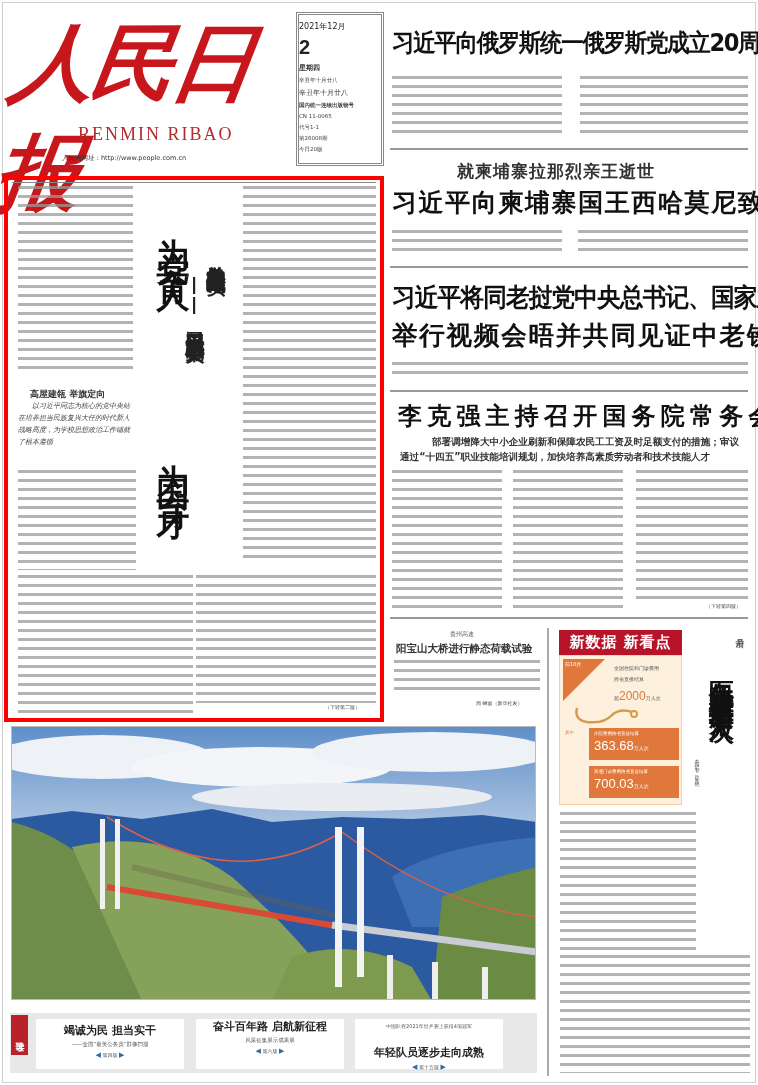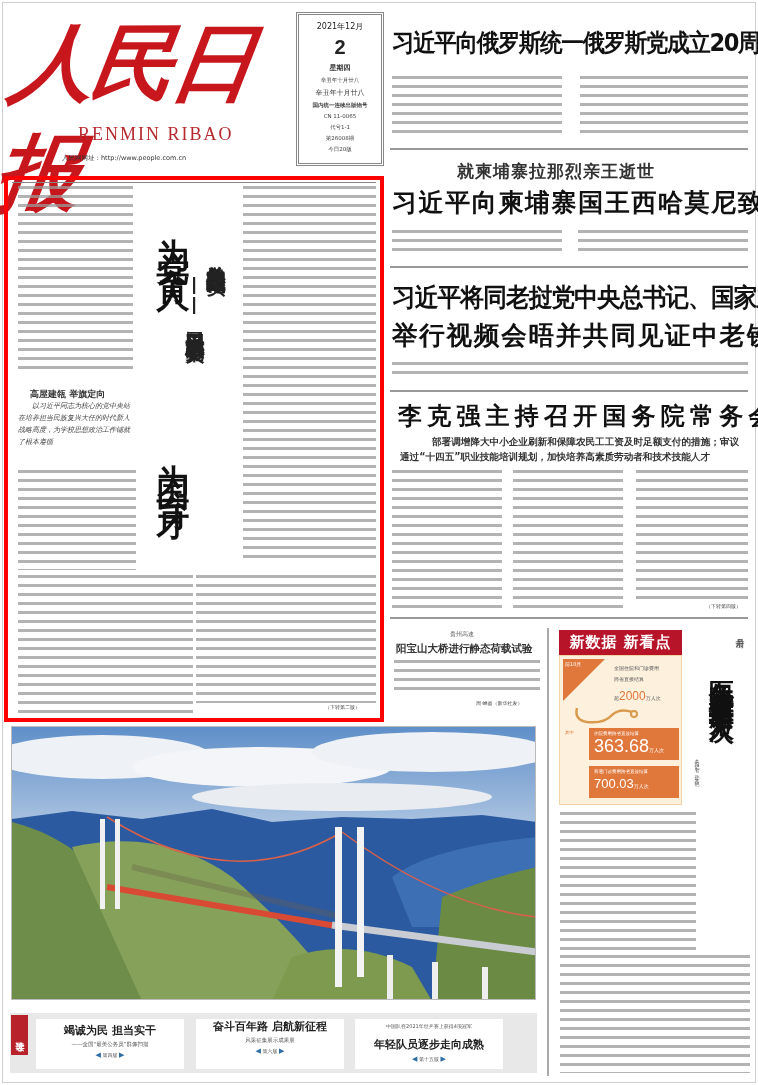"2021年12月" .datebox { text-align: center -> none }
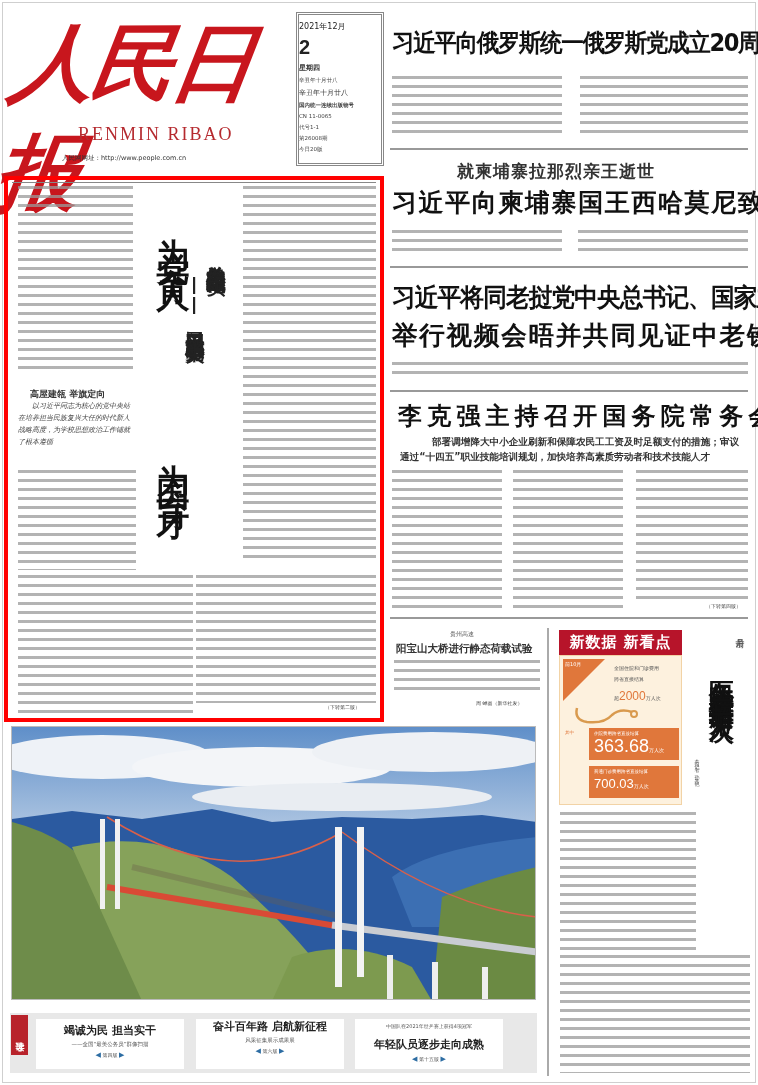"363.68" span { font-size: 18px -> 13px }
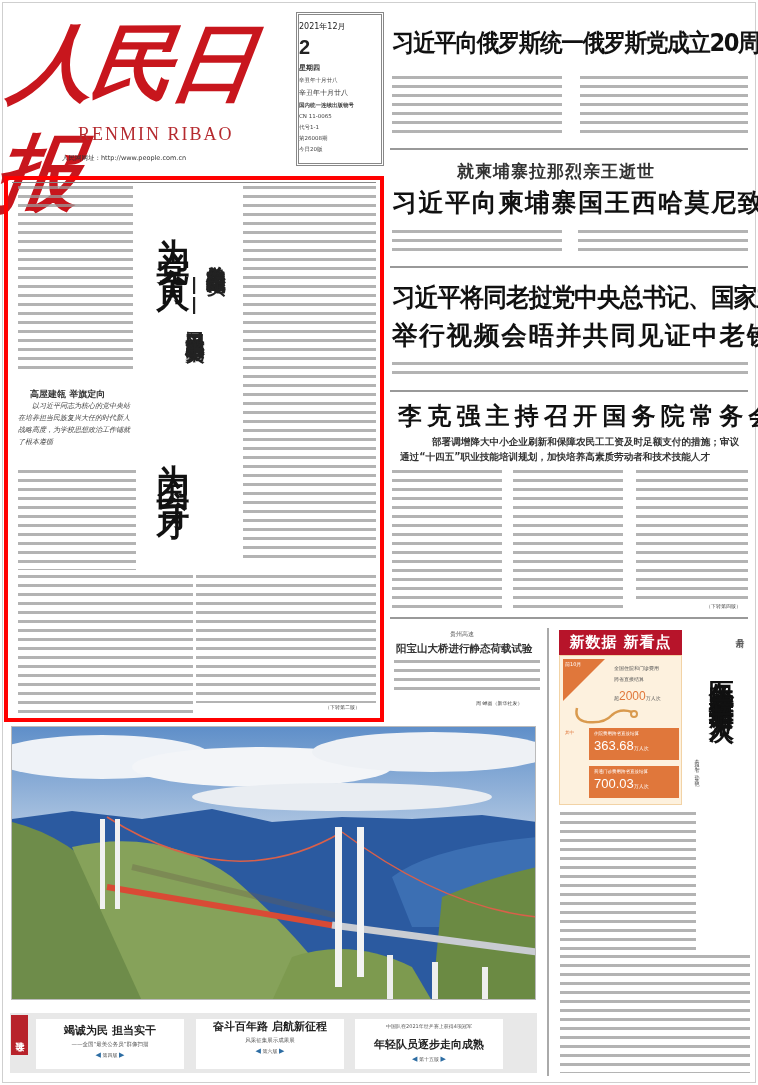"年轻队员逐步走向成熟" div { margin-top: 8px -> 16px }
